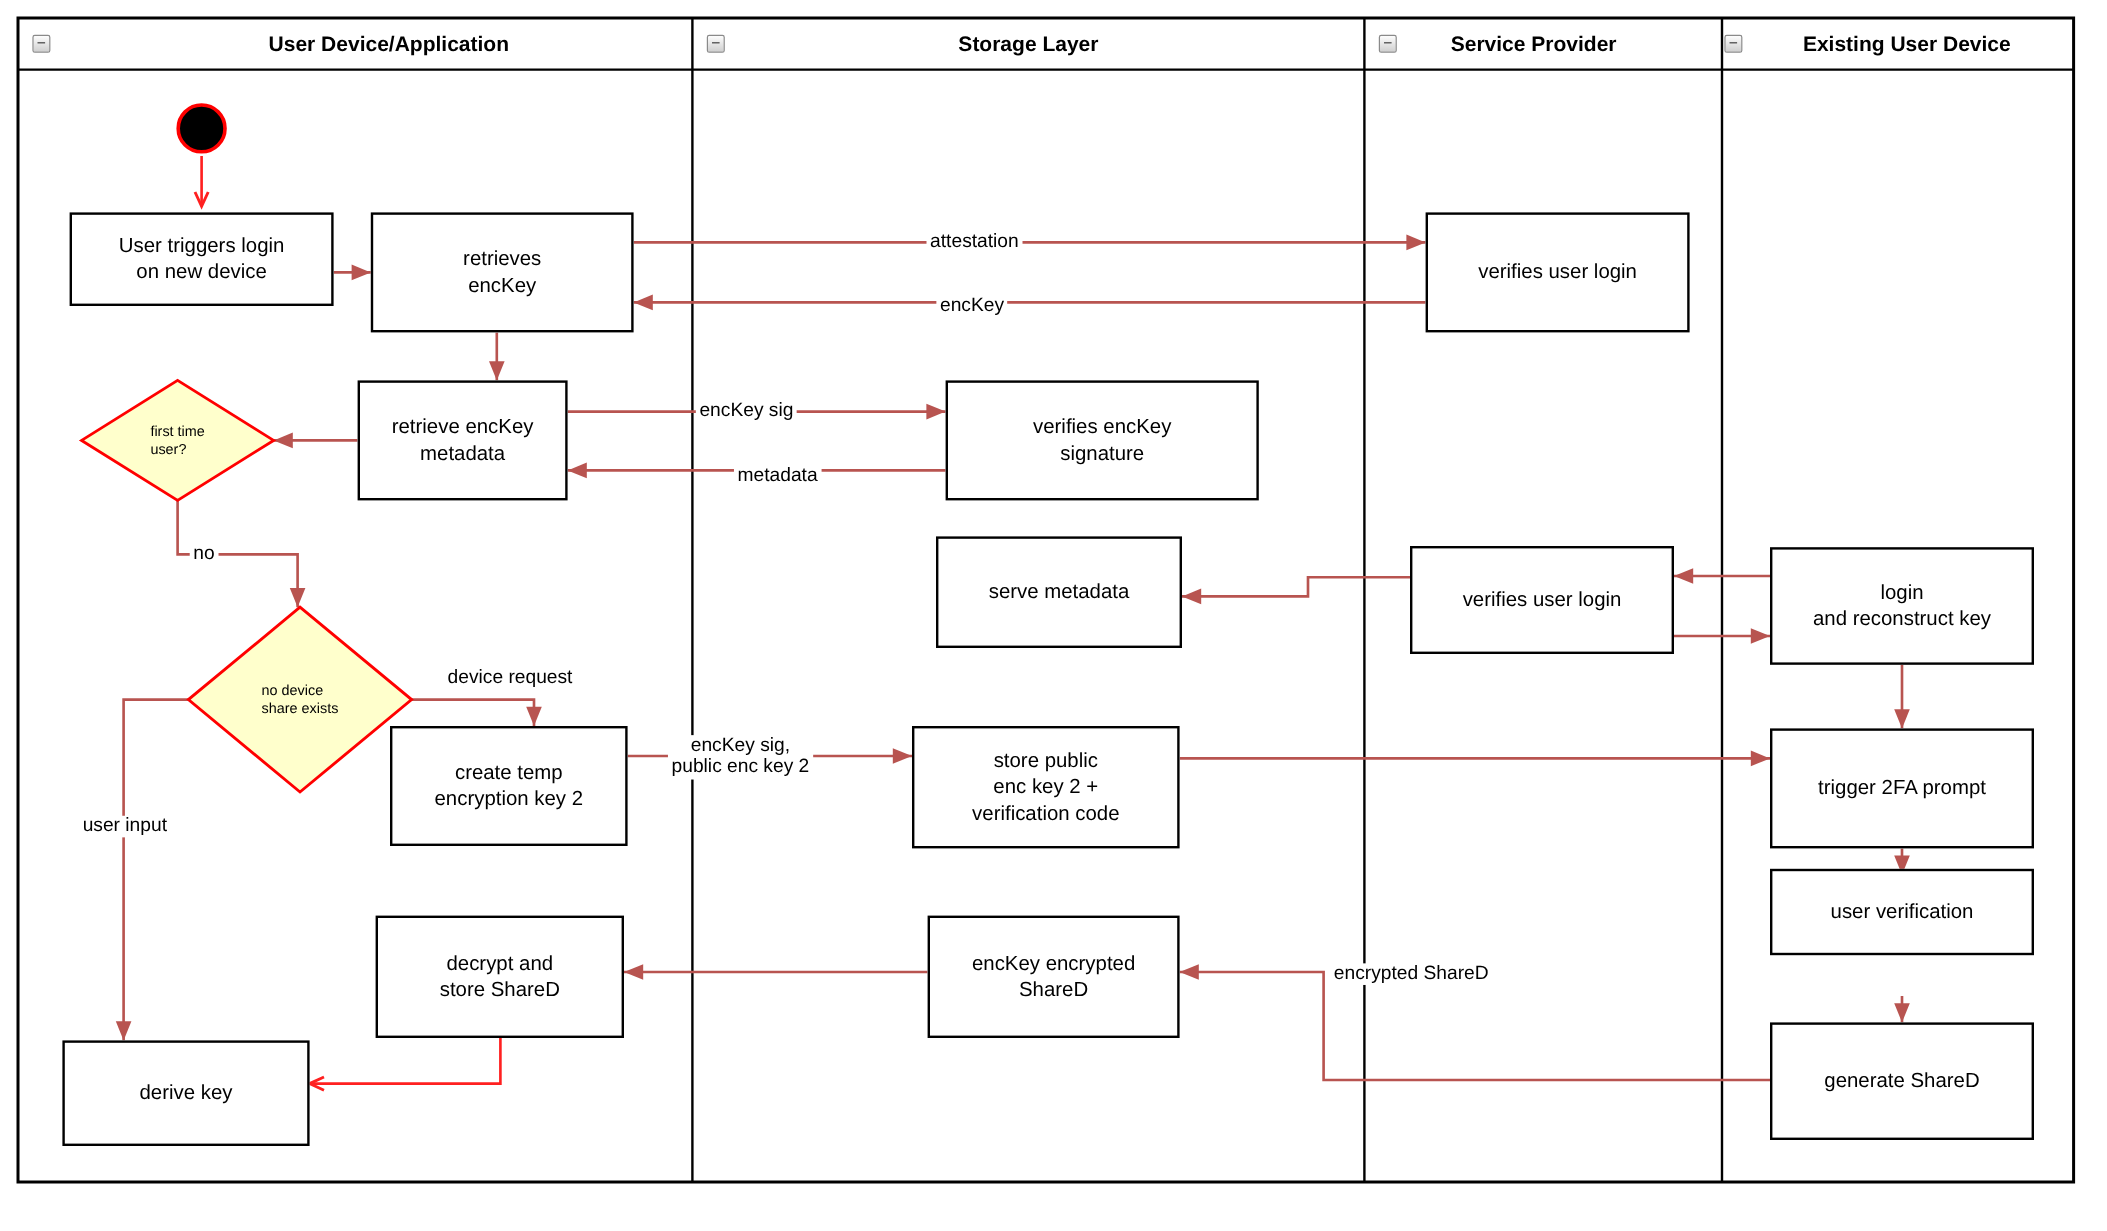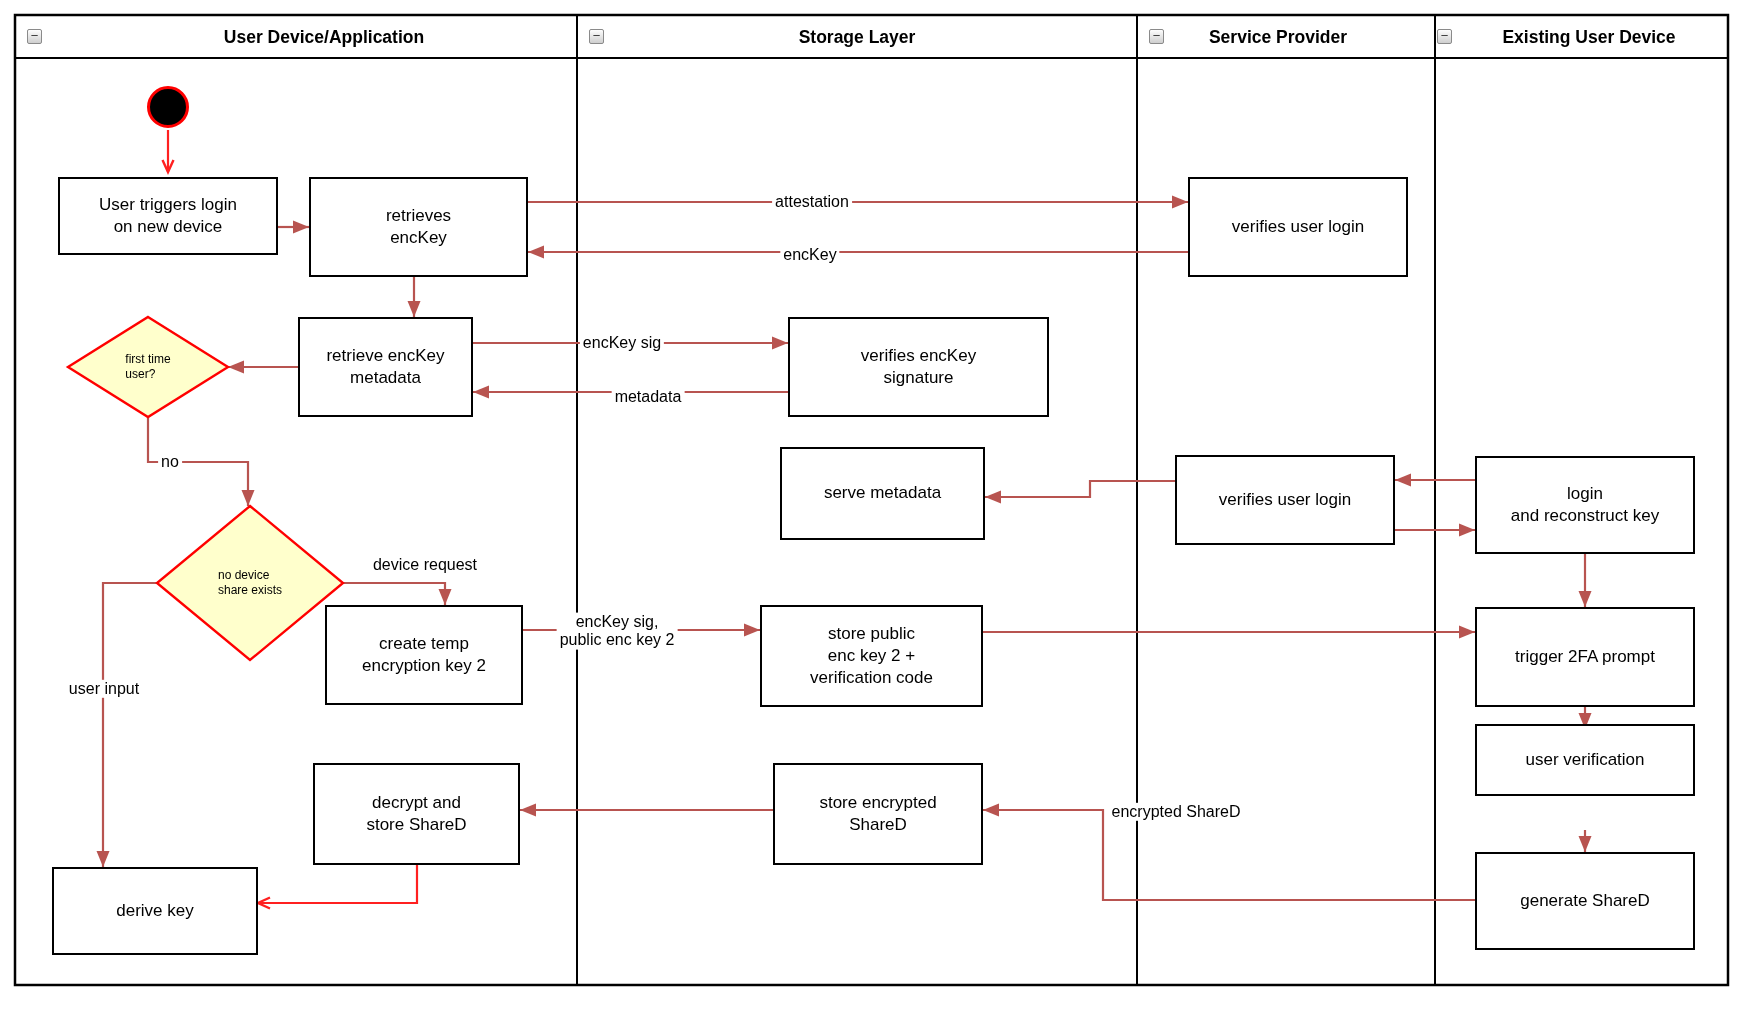"store encrypted" div.node { text: store -> encKey }
